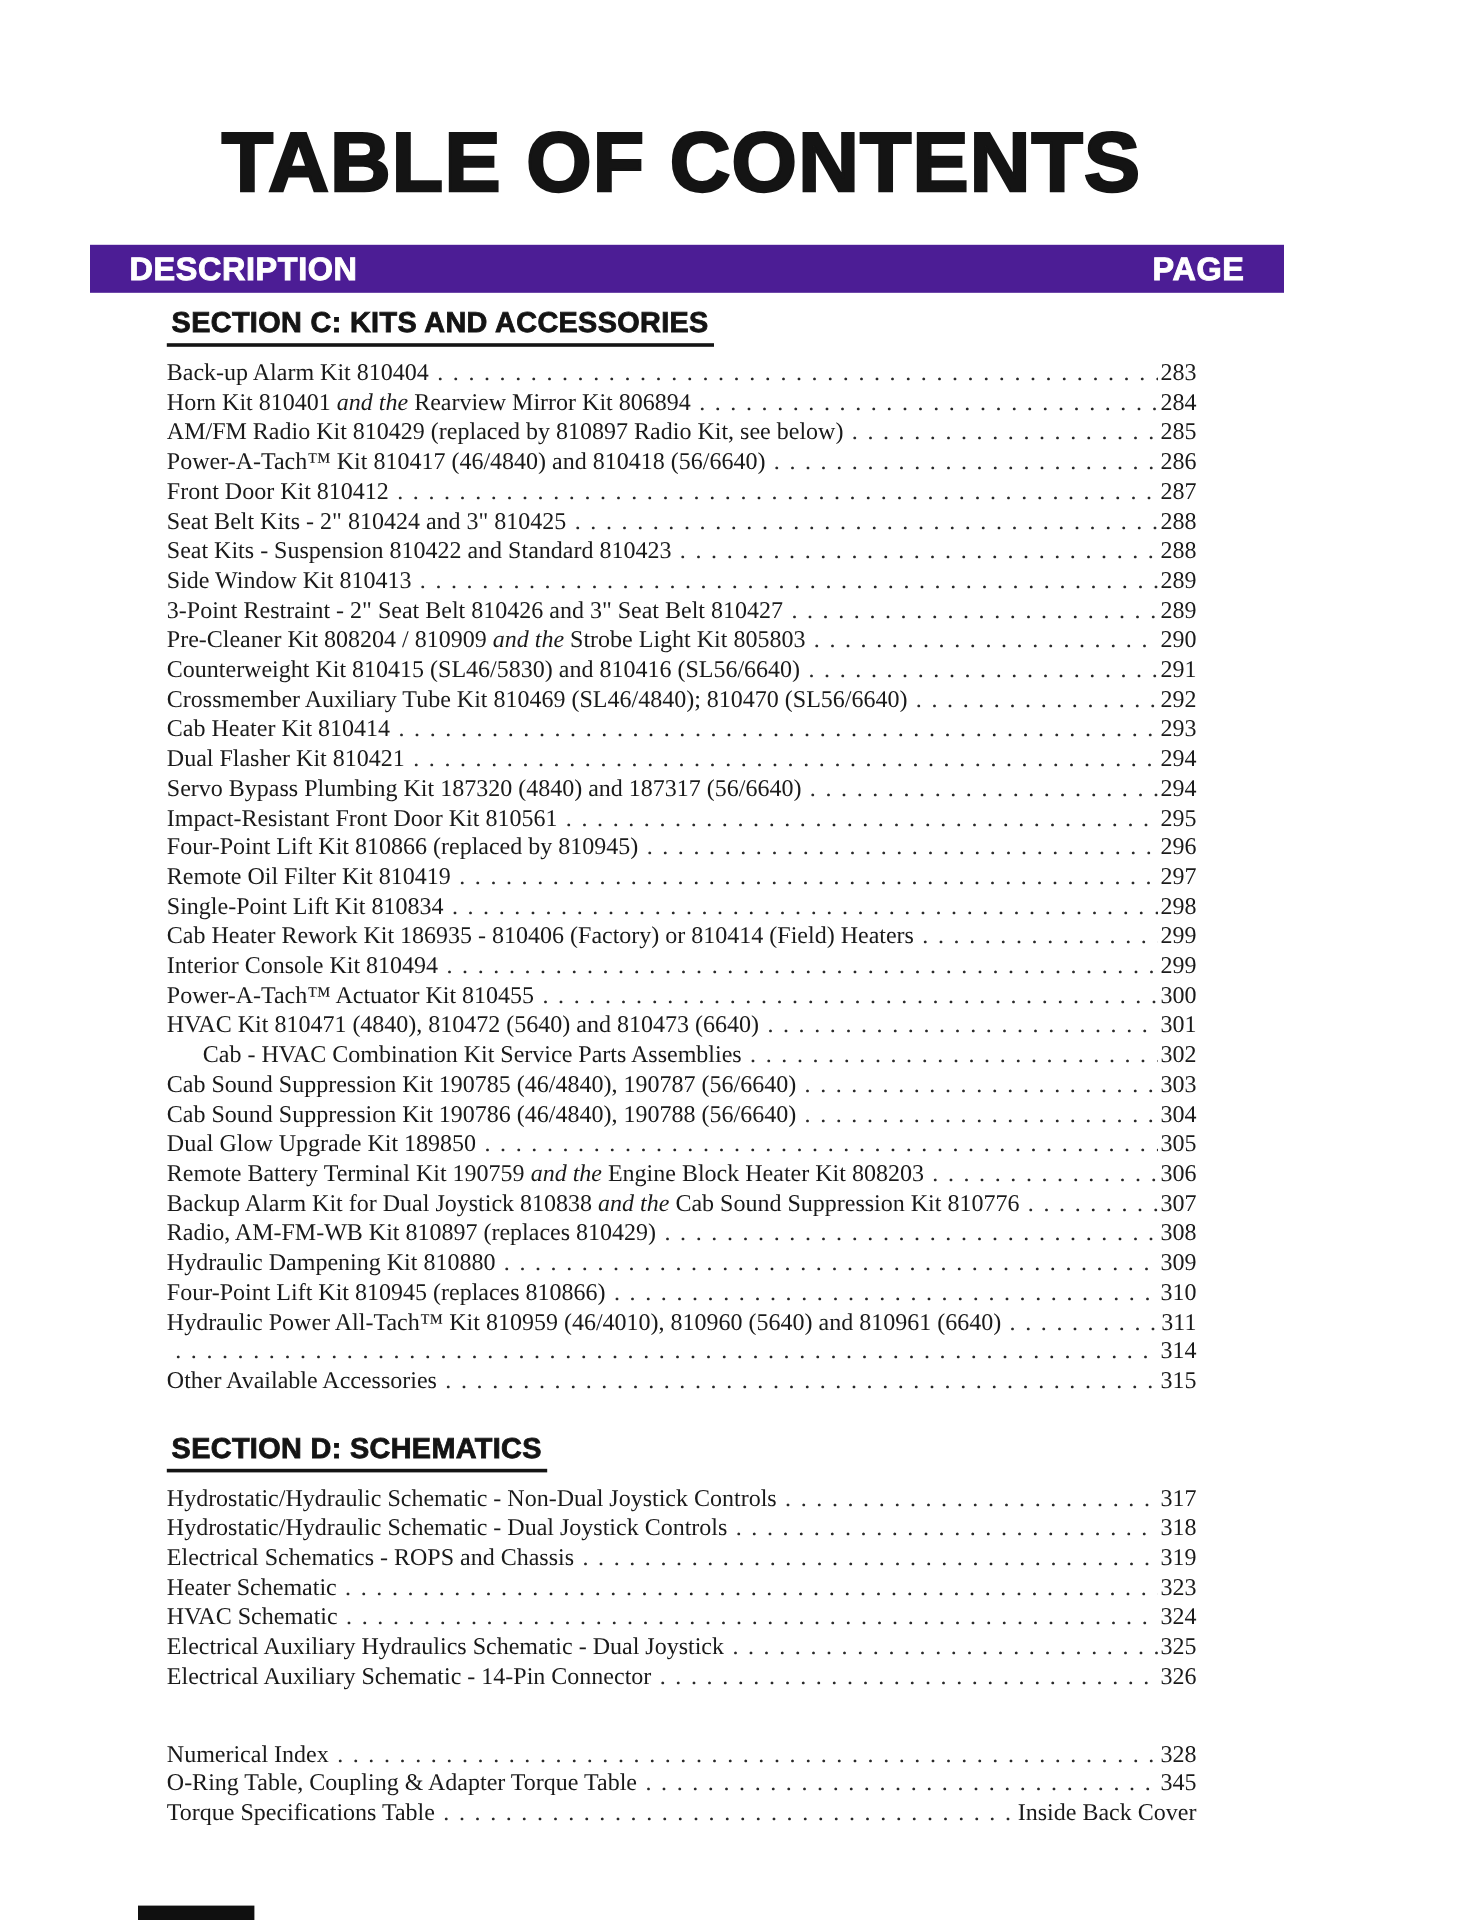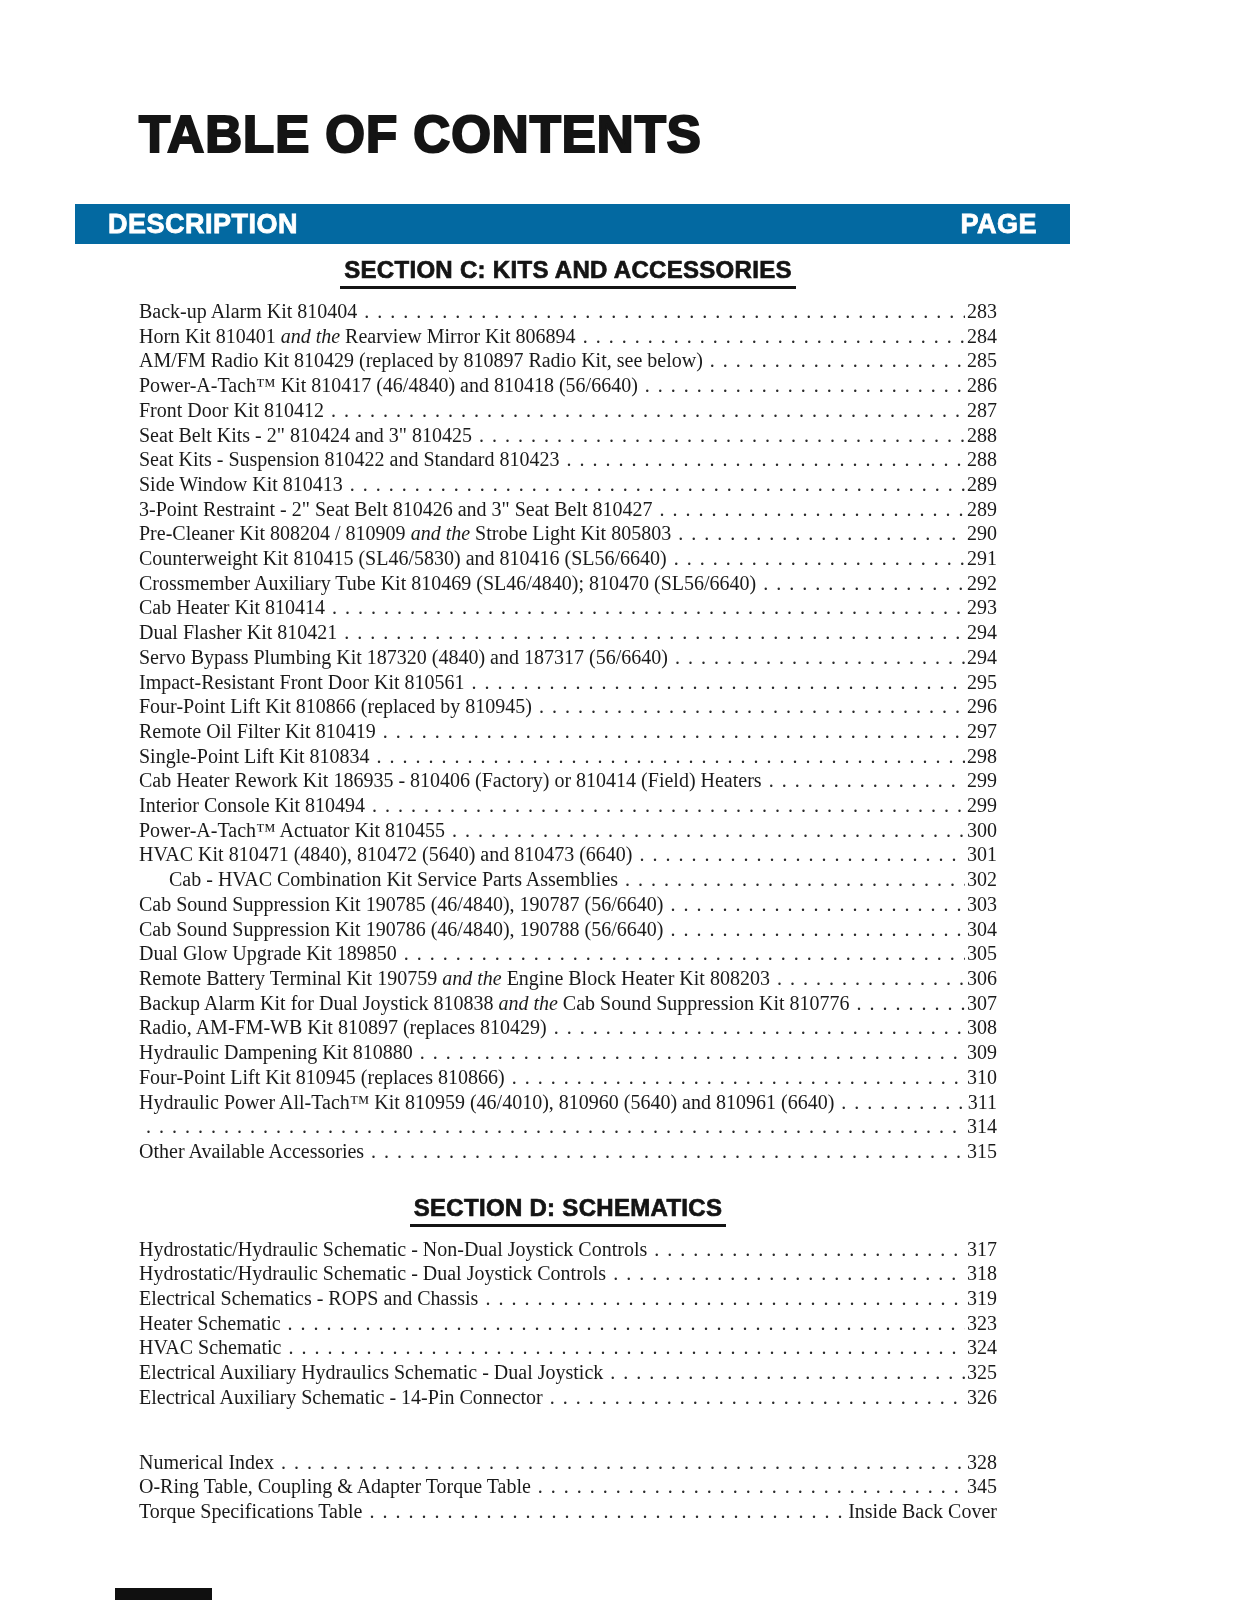"TABLE OF CONTENTS" .title { font-size: 51px -> 70px; text-align: none -> center }
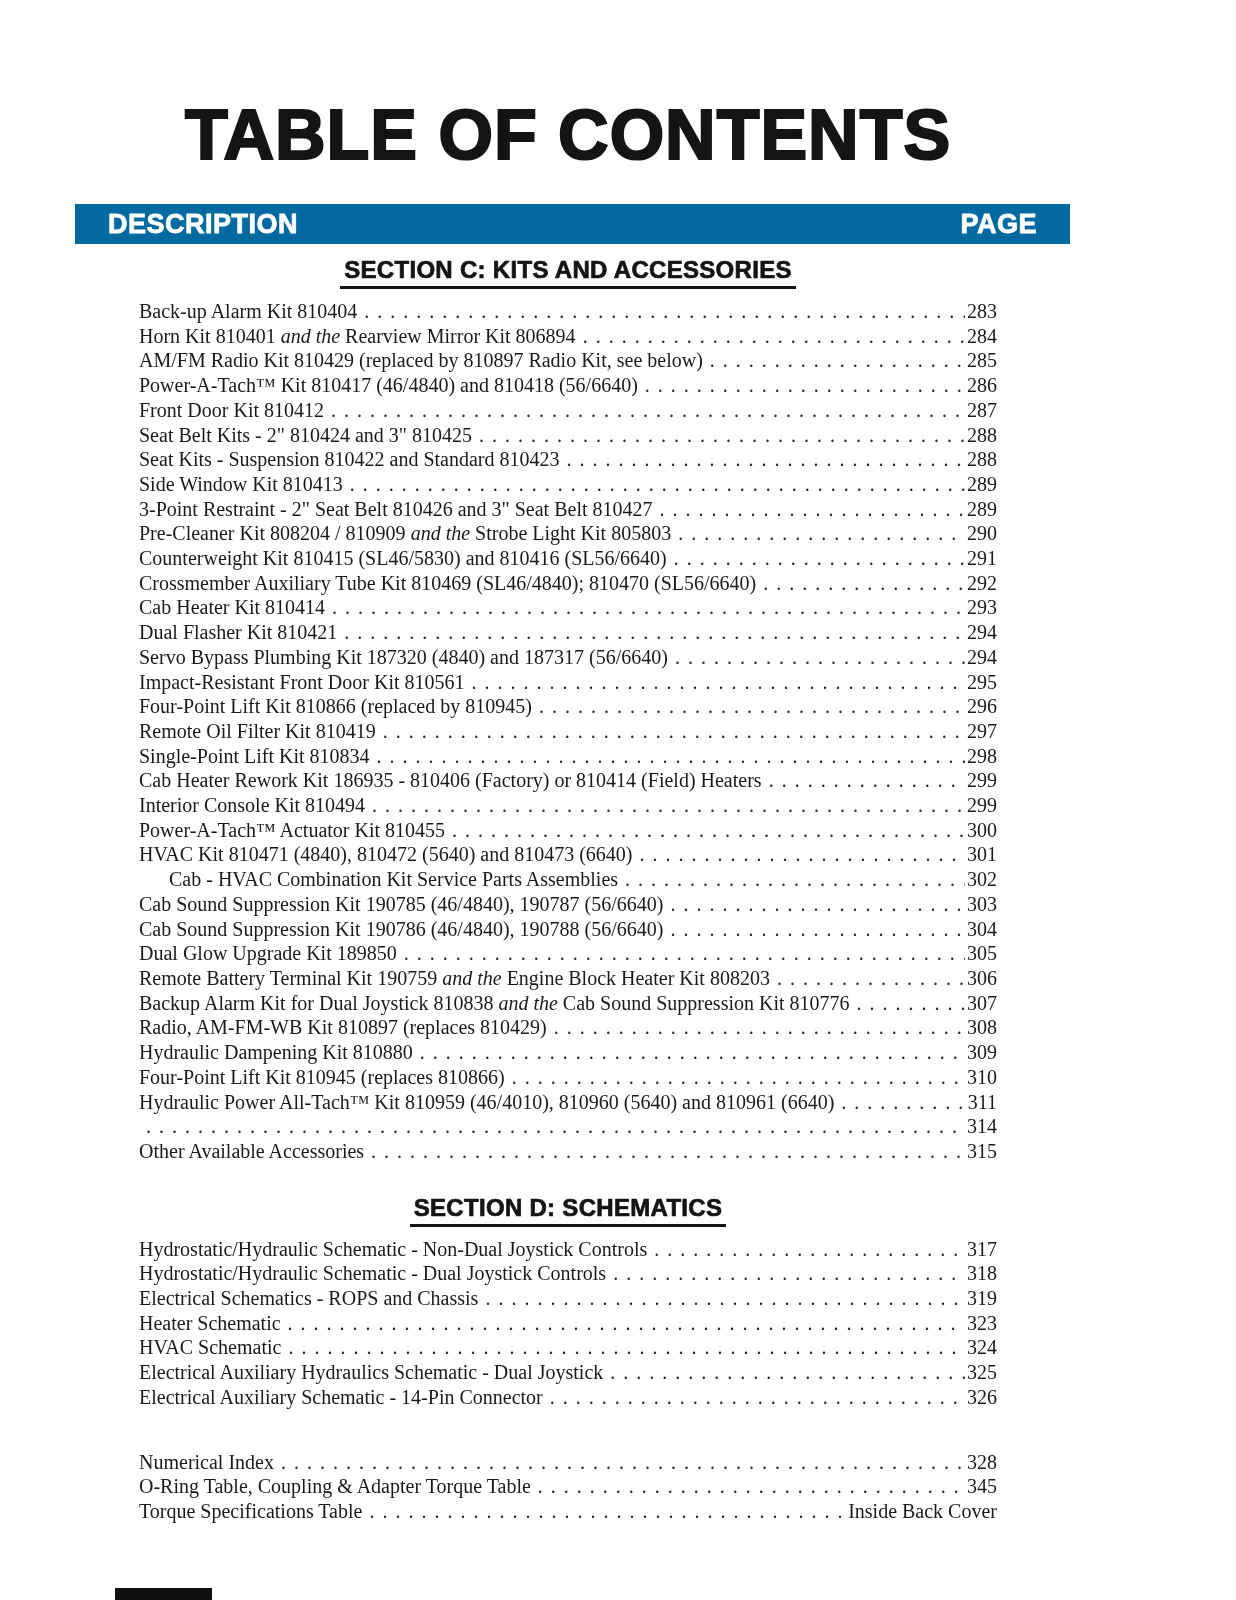"DESCRIPTION" .header-bar { background: #0369a1 -> #4c1d95 }
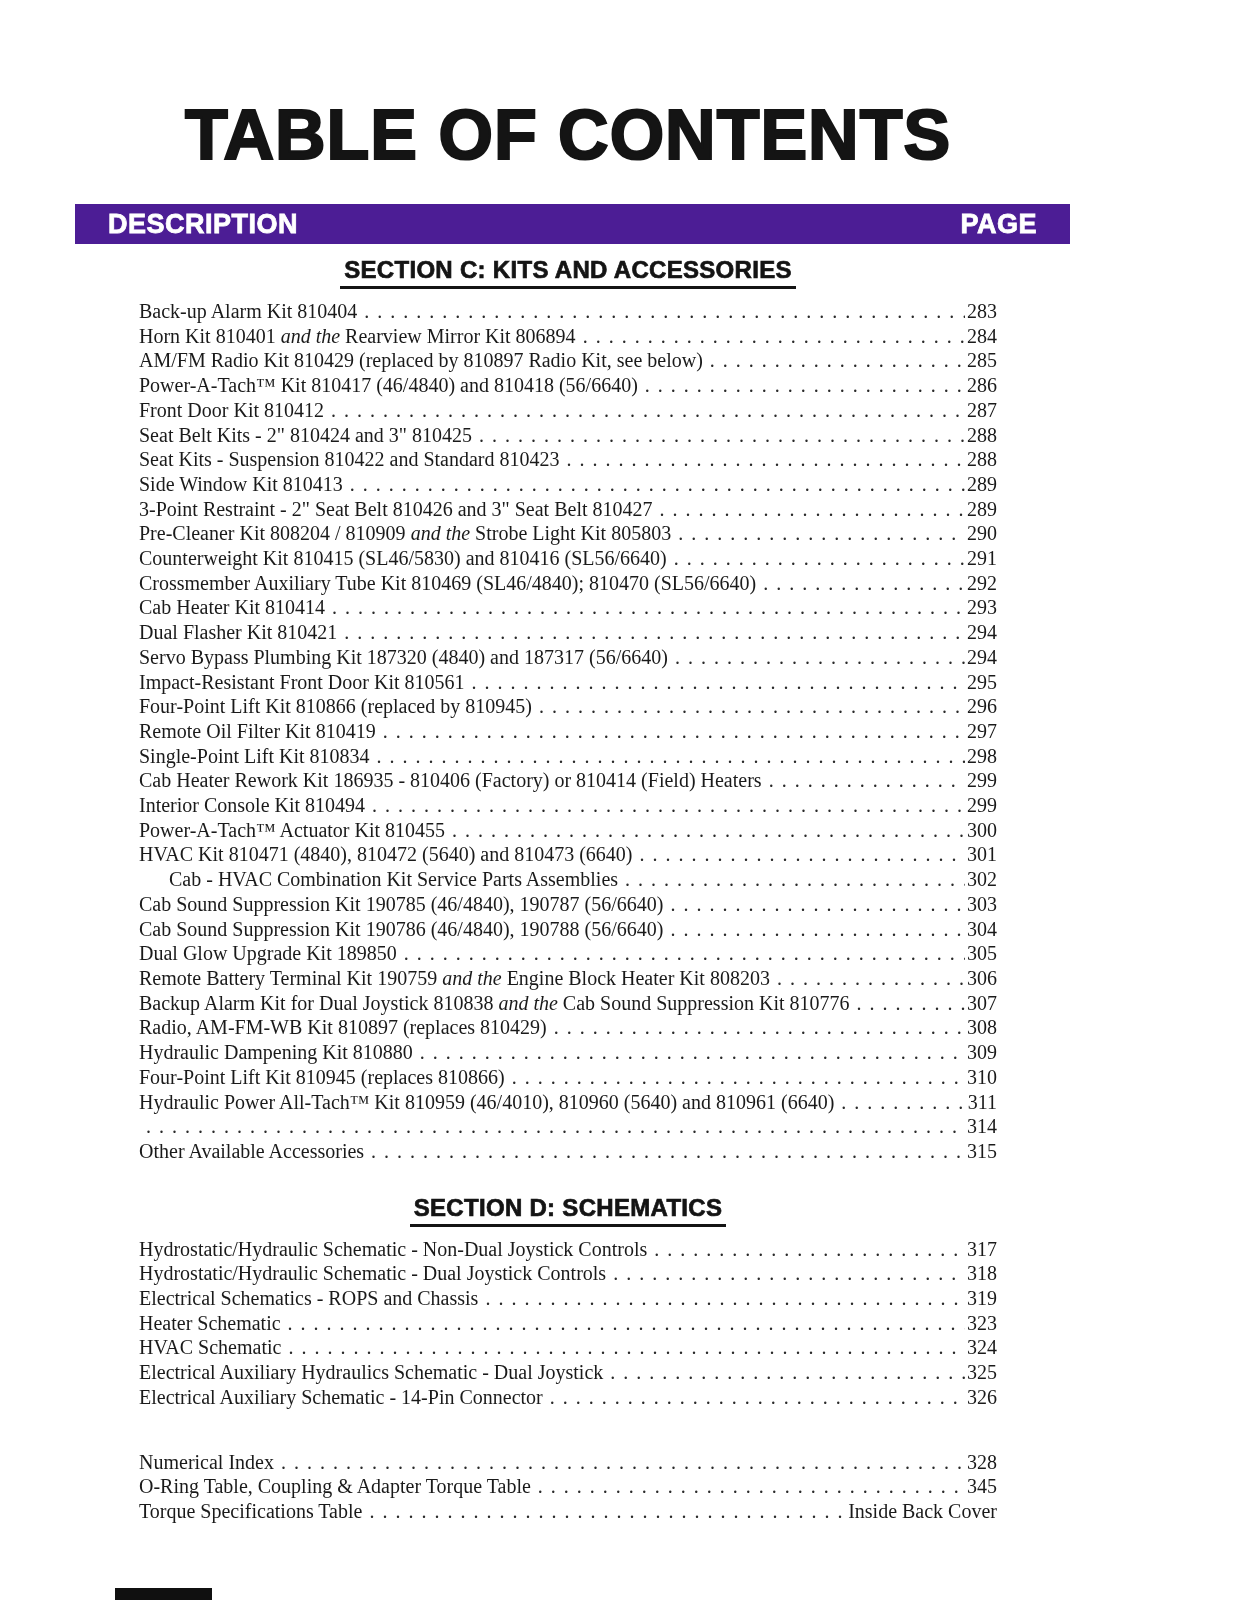"SECTION C: KITS AND ACCESSORIES" .sec-head-wrap { text-align: center -> none }
